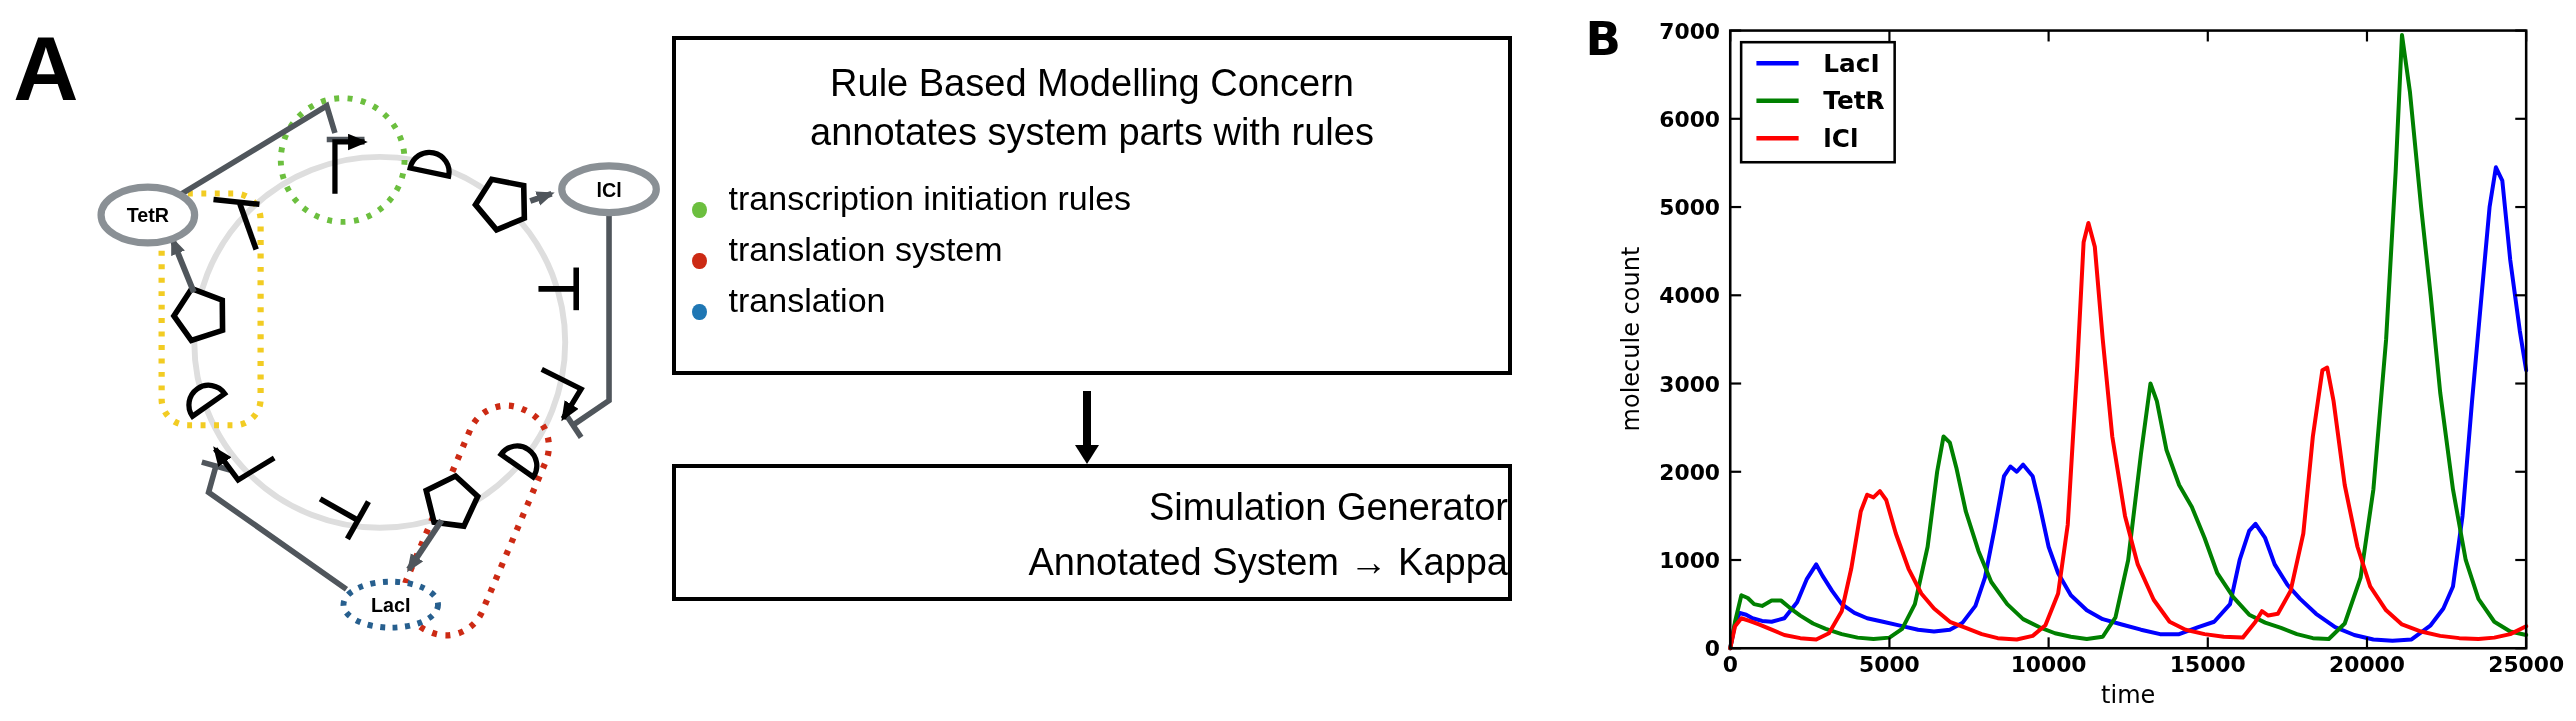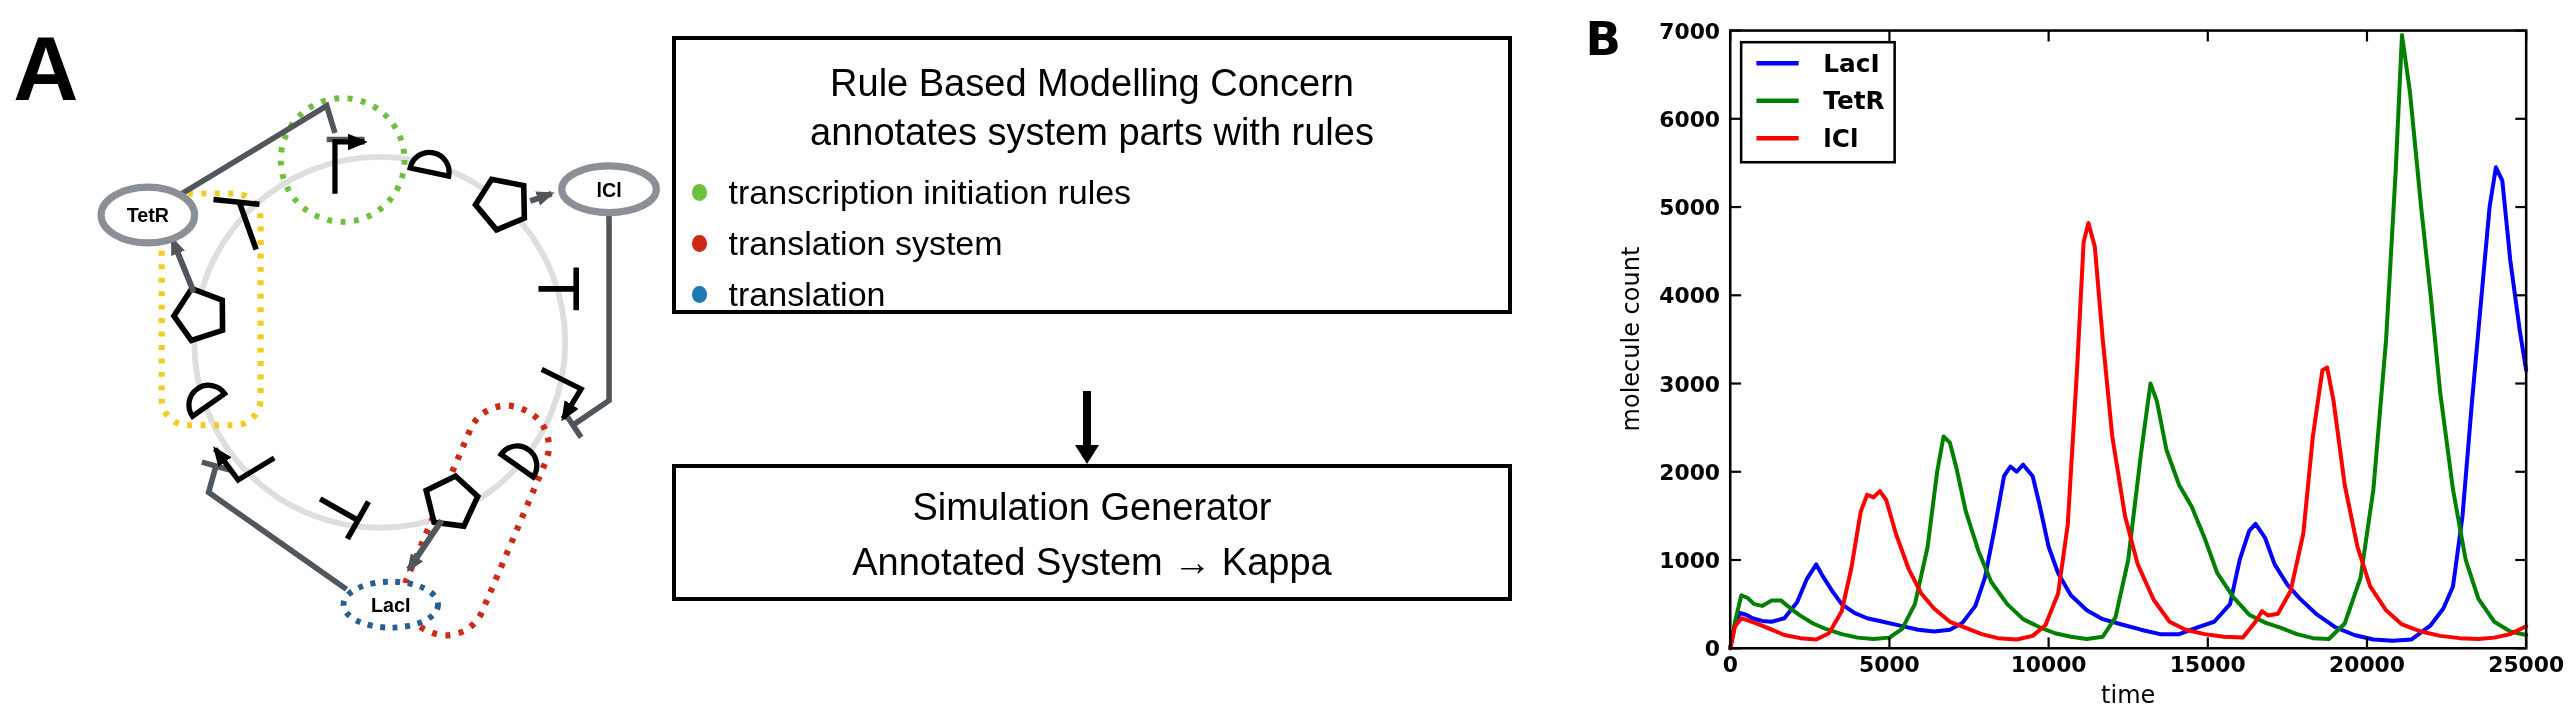"Rule Based Modelling Concern" #concern-box { height: 278px -> 339px }
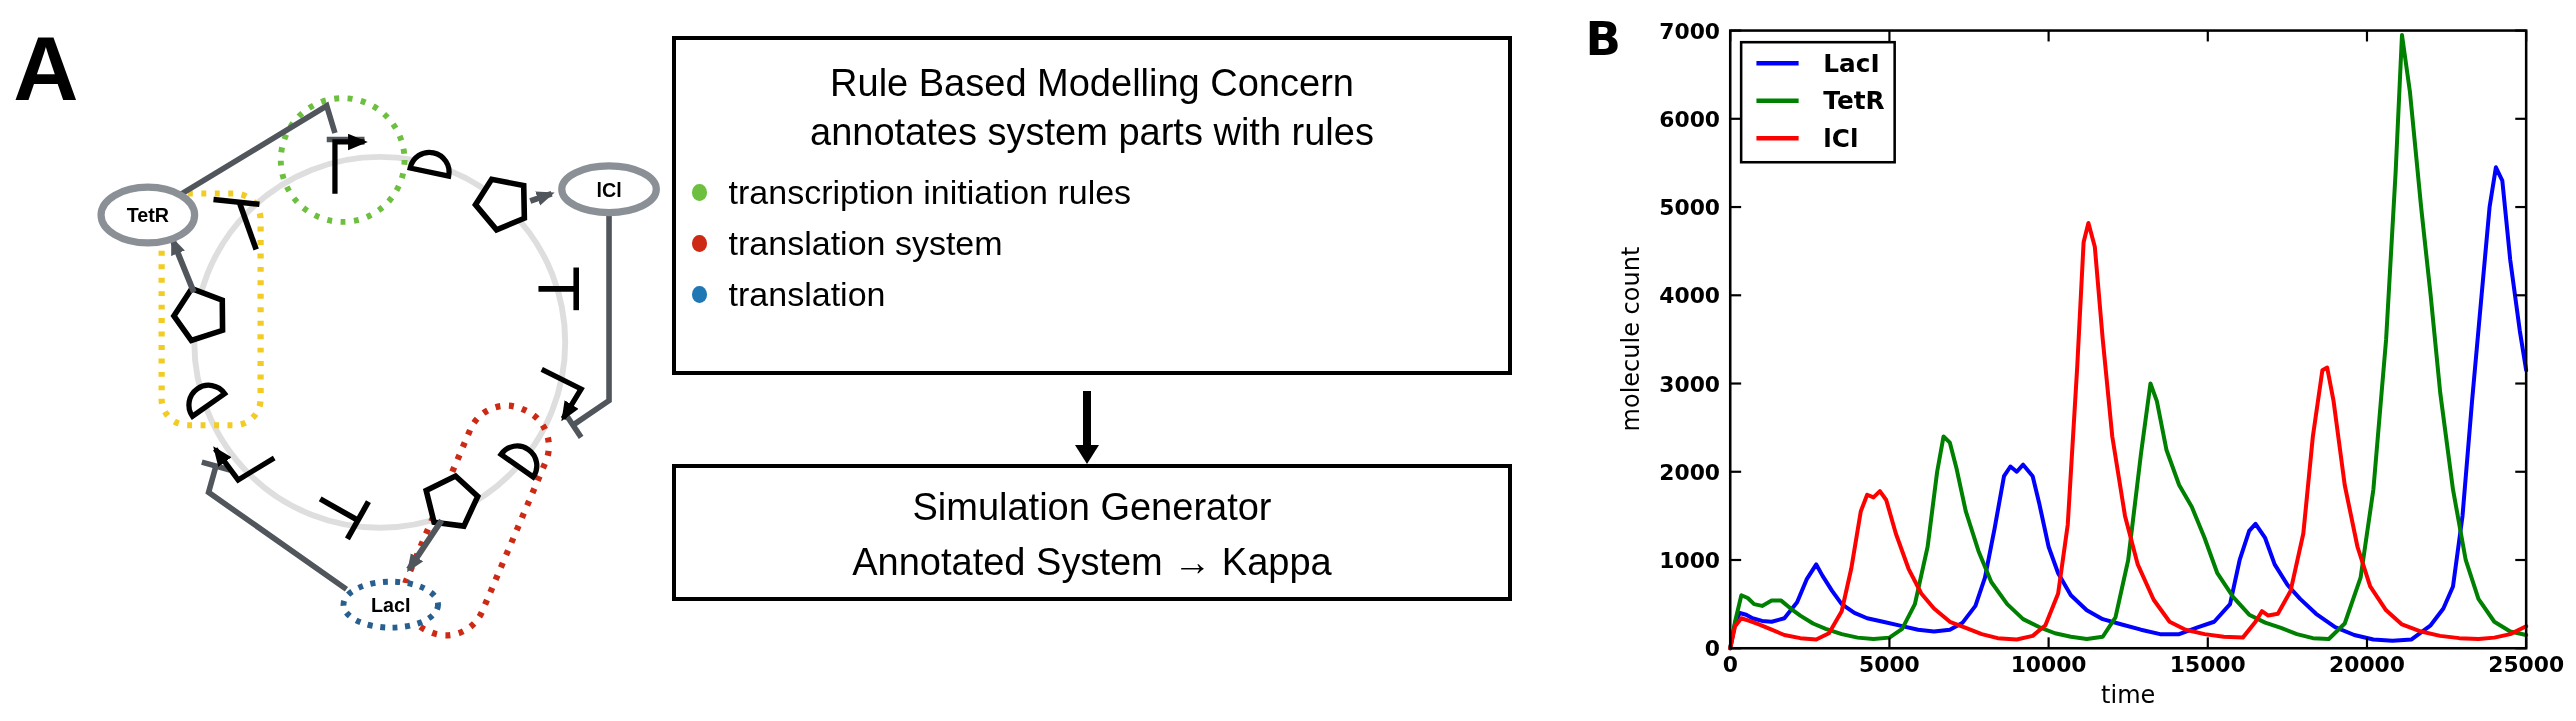"transcription initiation rules" .bullet { align-items: center -> flex-end }
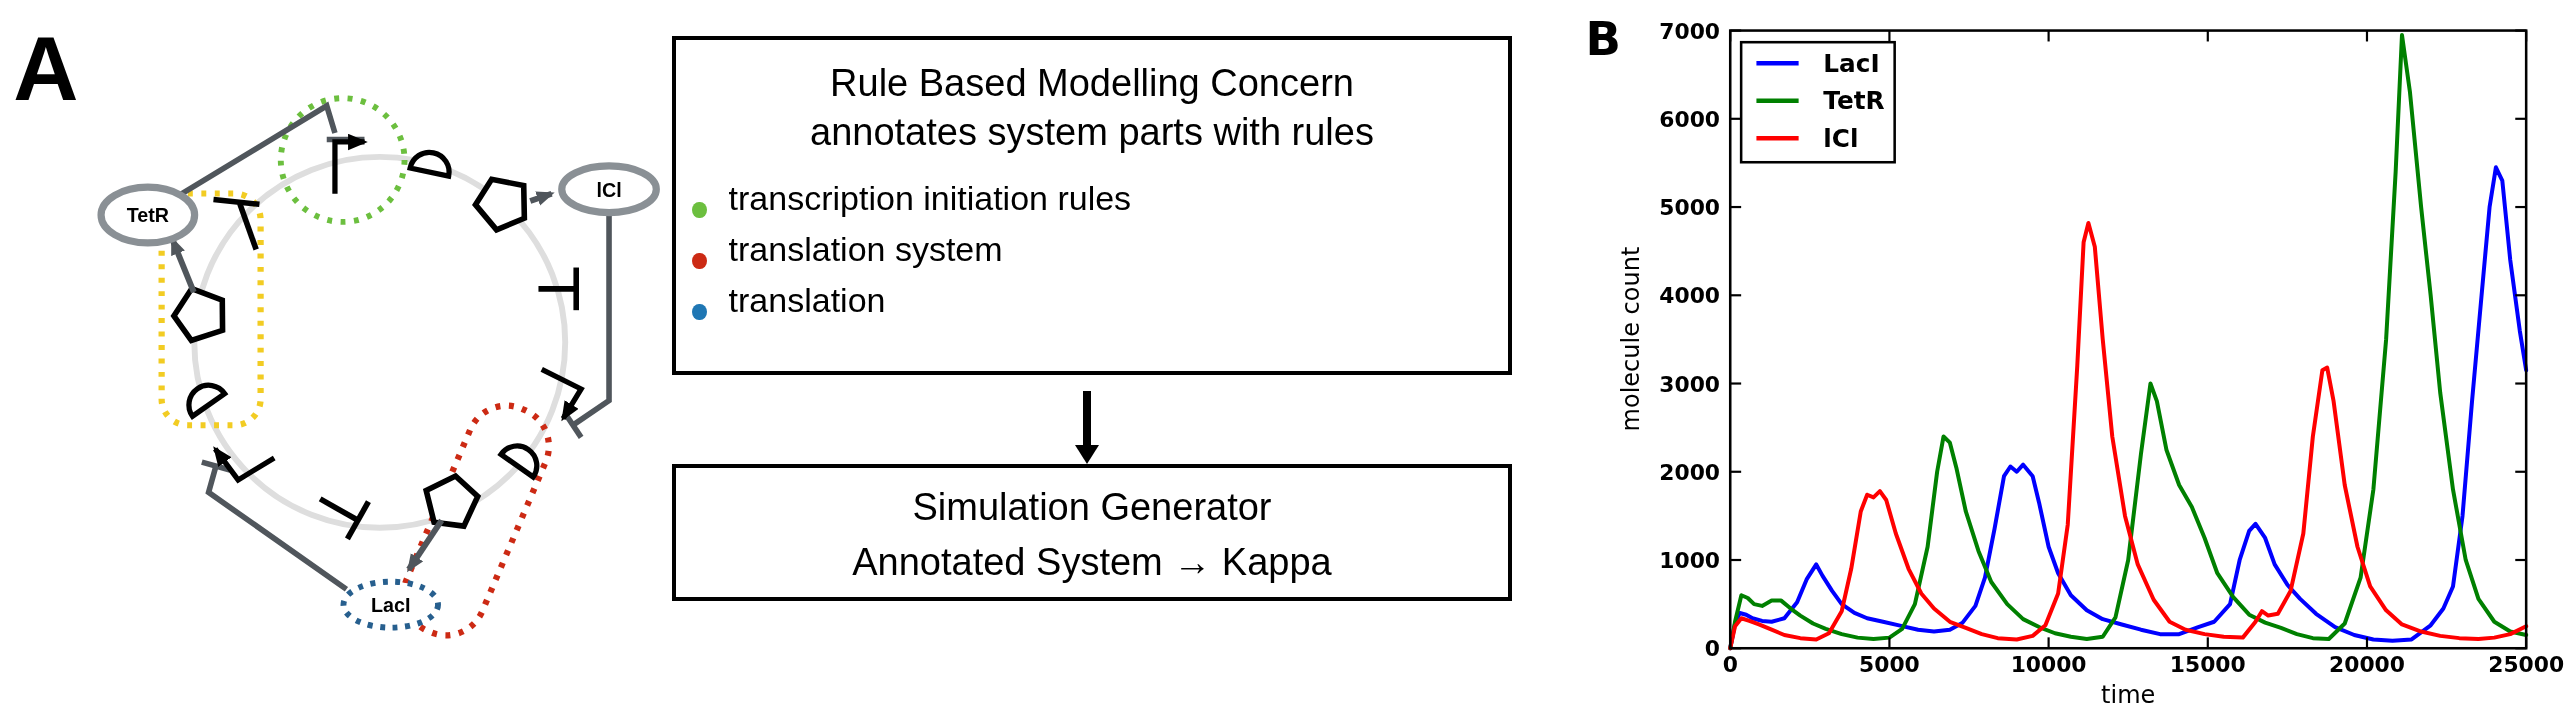"Simulation Generator" .gen-line { text-align: center -> right }
